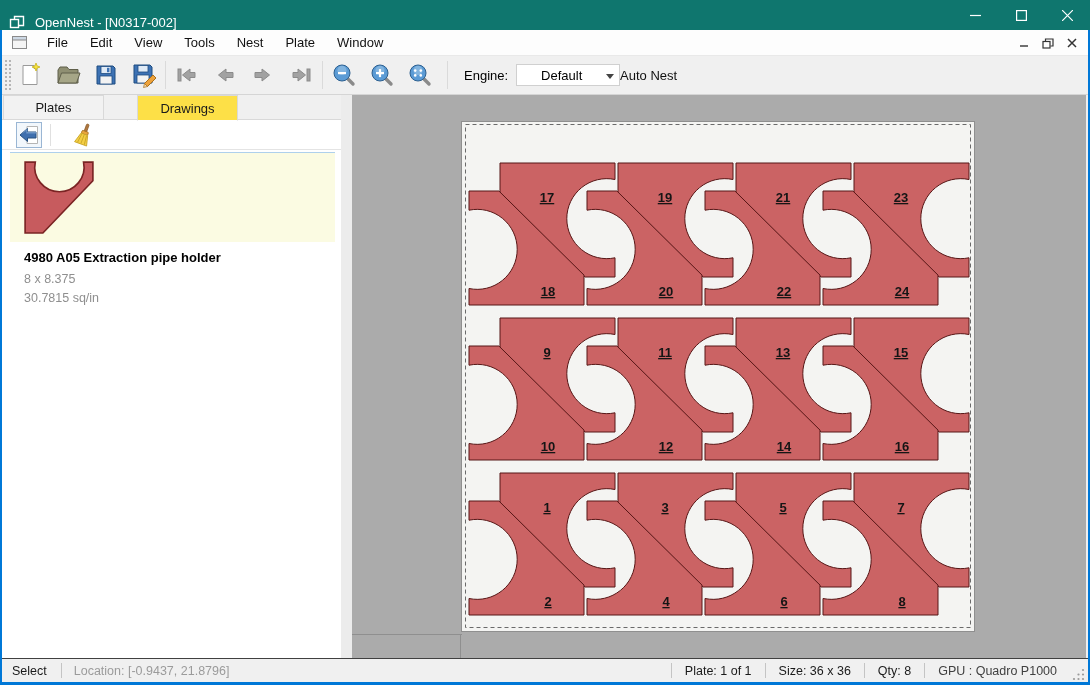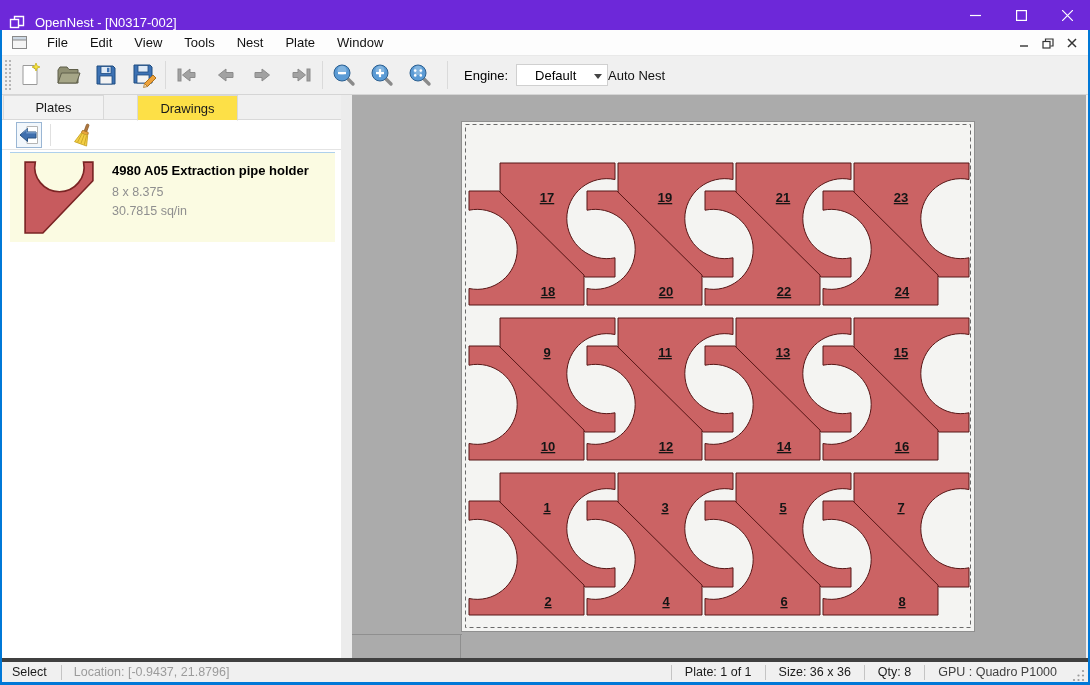"OpenNest - [N0317-002]" .titlebar { background: #6d28d9 -> #0f766e }
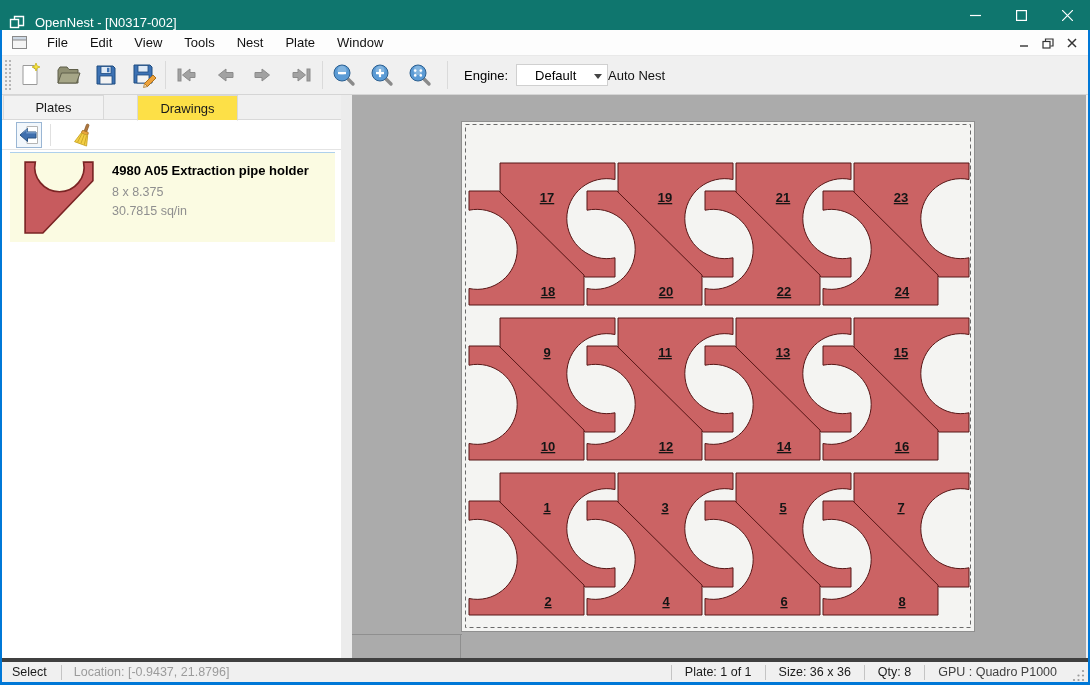"Default" .combo { padding-left: 18px -> 24px; width: 92px -> 104px }
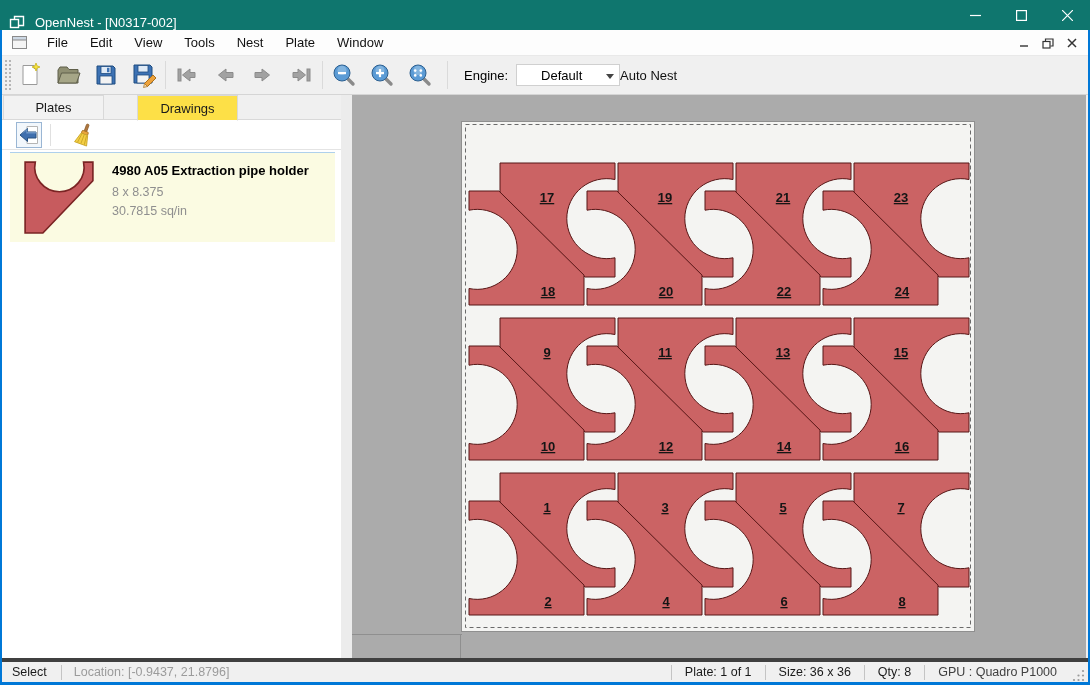"4980 A05 Extraction pipe holder" .drawing-item { flex-direction: none -> column }
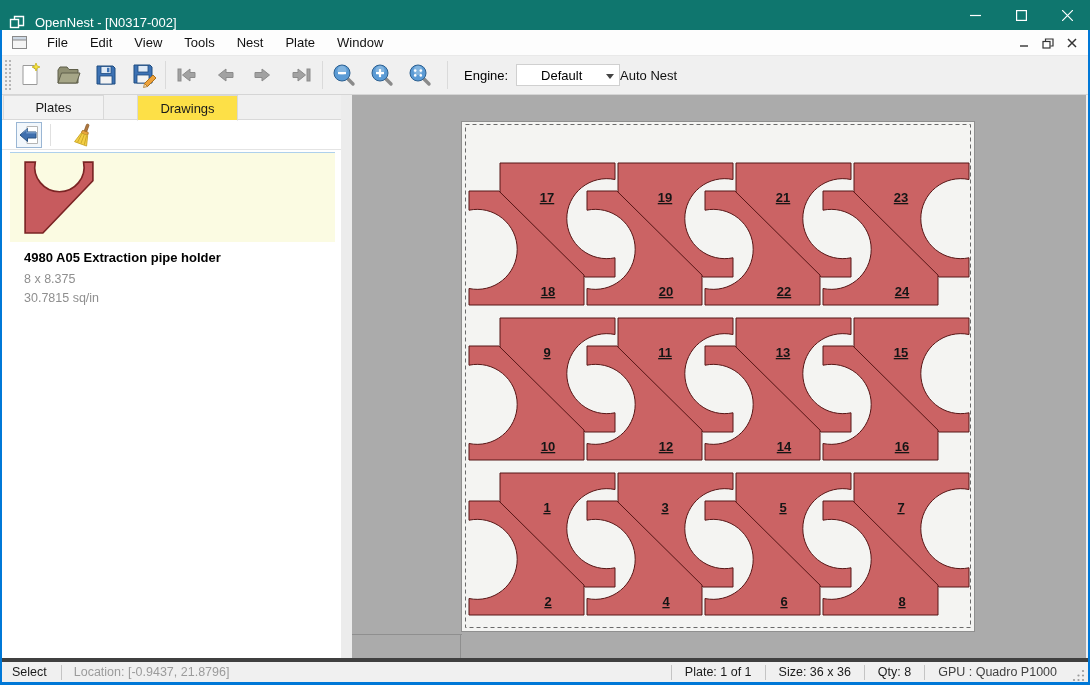"Select" .statusbar { border-top: 4px solid #404040 -> 1px solid #404040 }
